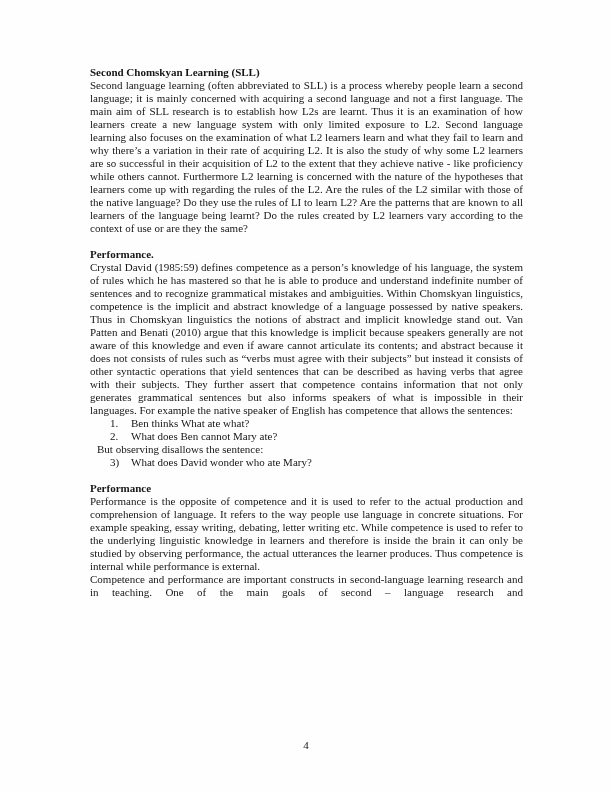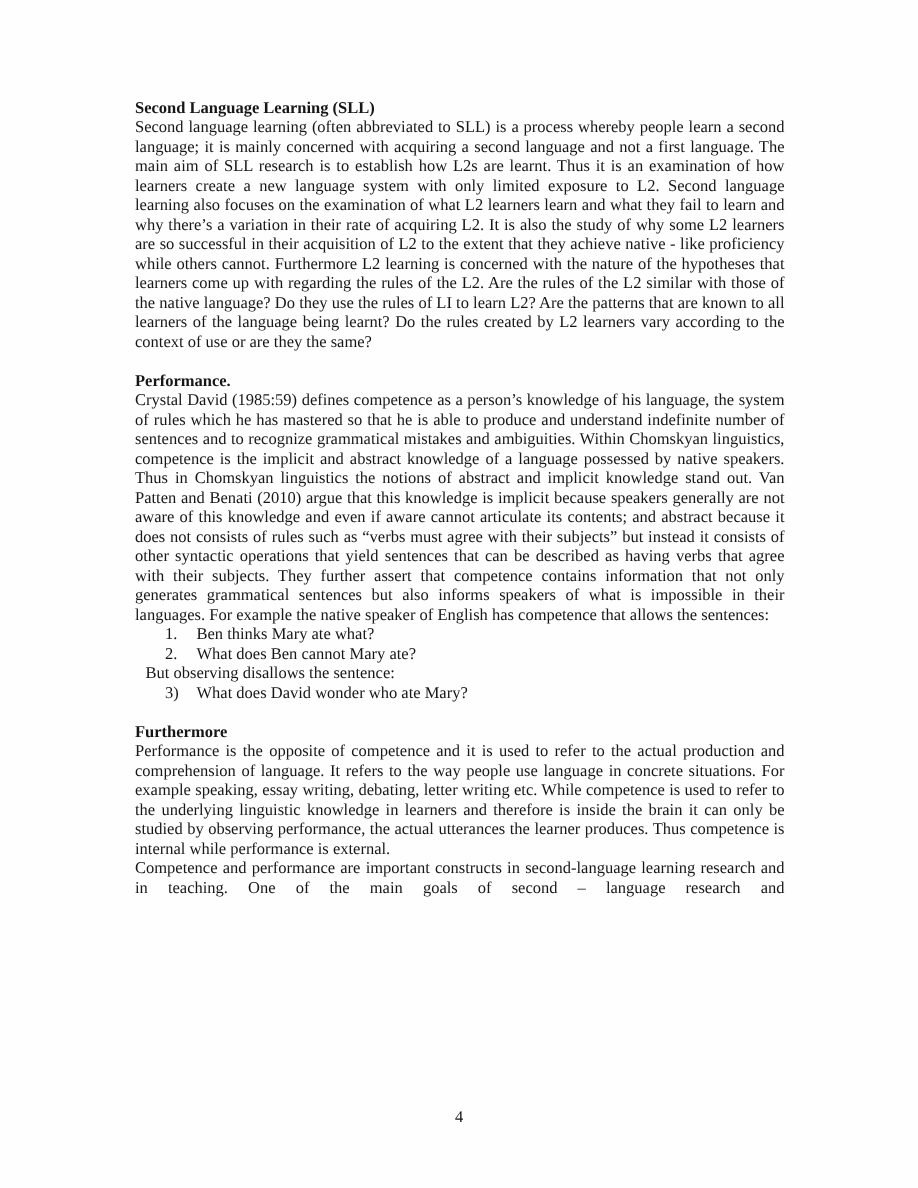"Second Language Learning (SLL)" div.heading { text: Language -> Chomskyan }
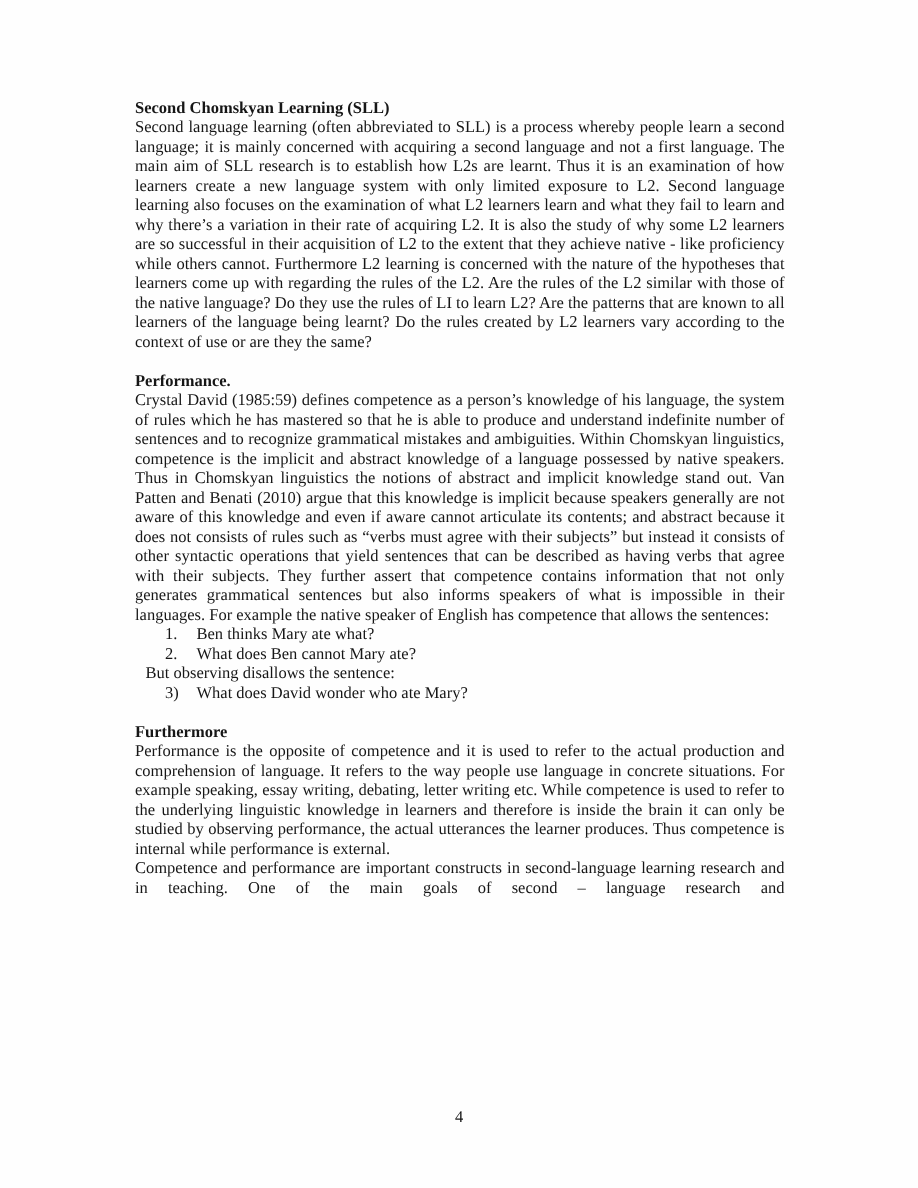"Ben thinks Mary ate what?" span { text: Mary -> What }
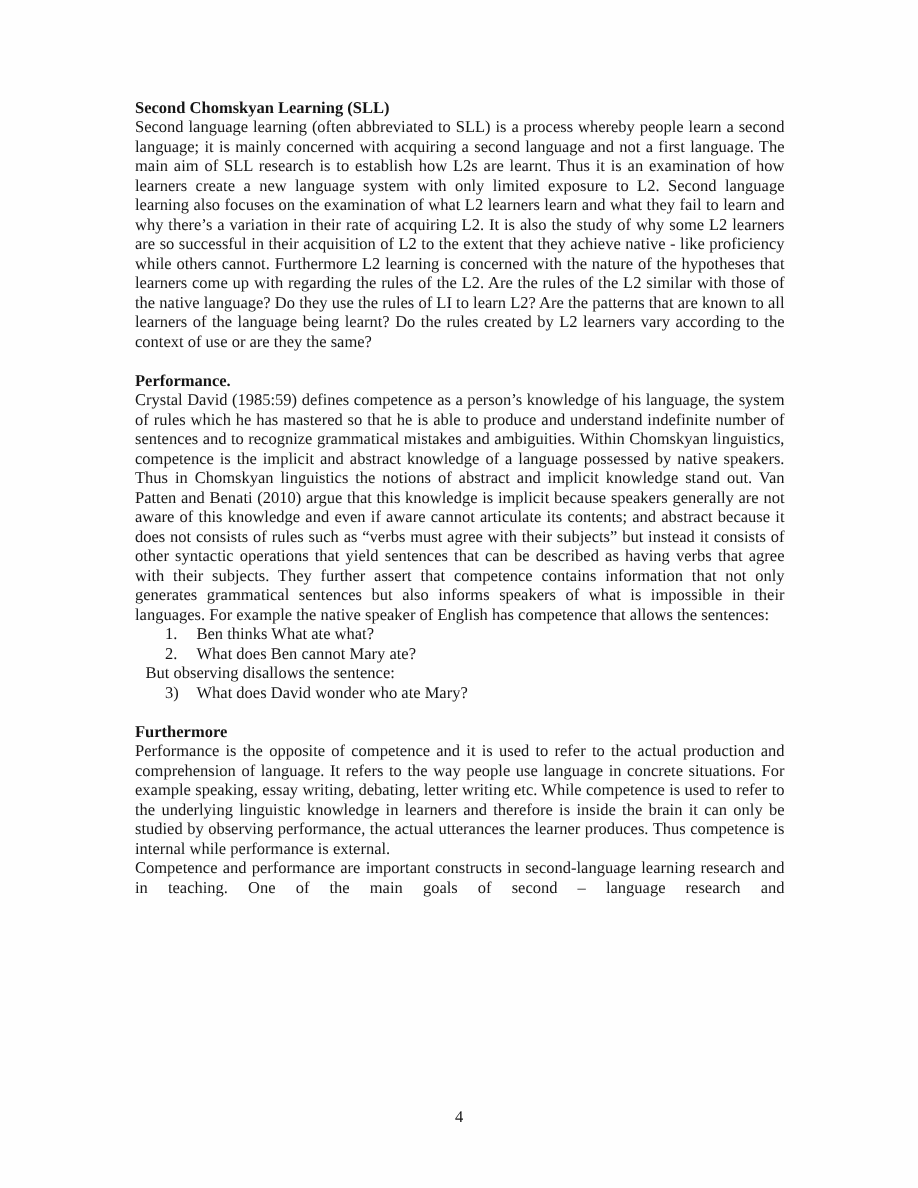"Furthermore" div.heading { text: Furthermore -> Performance }
